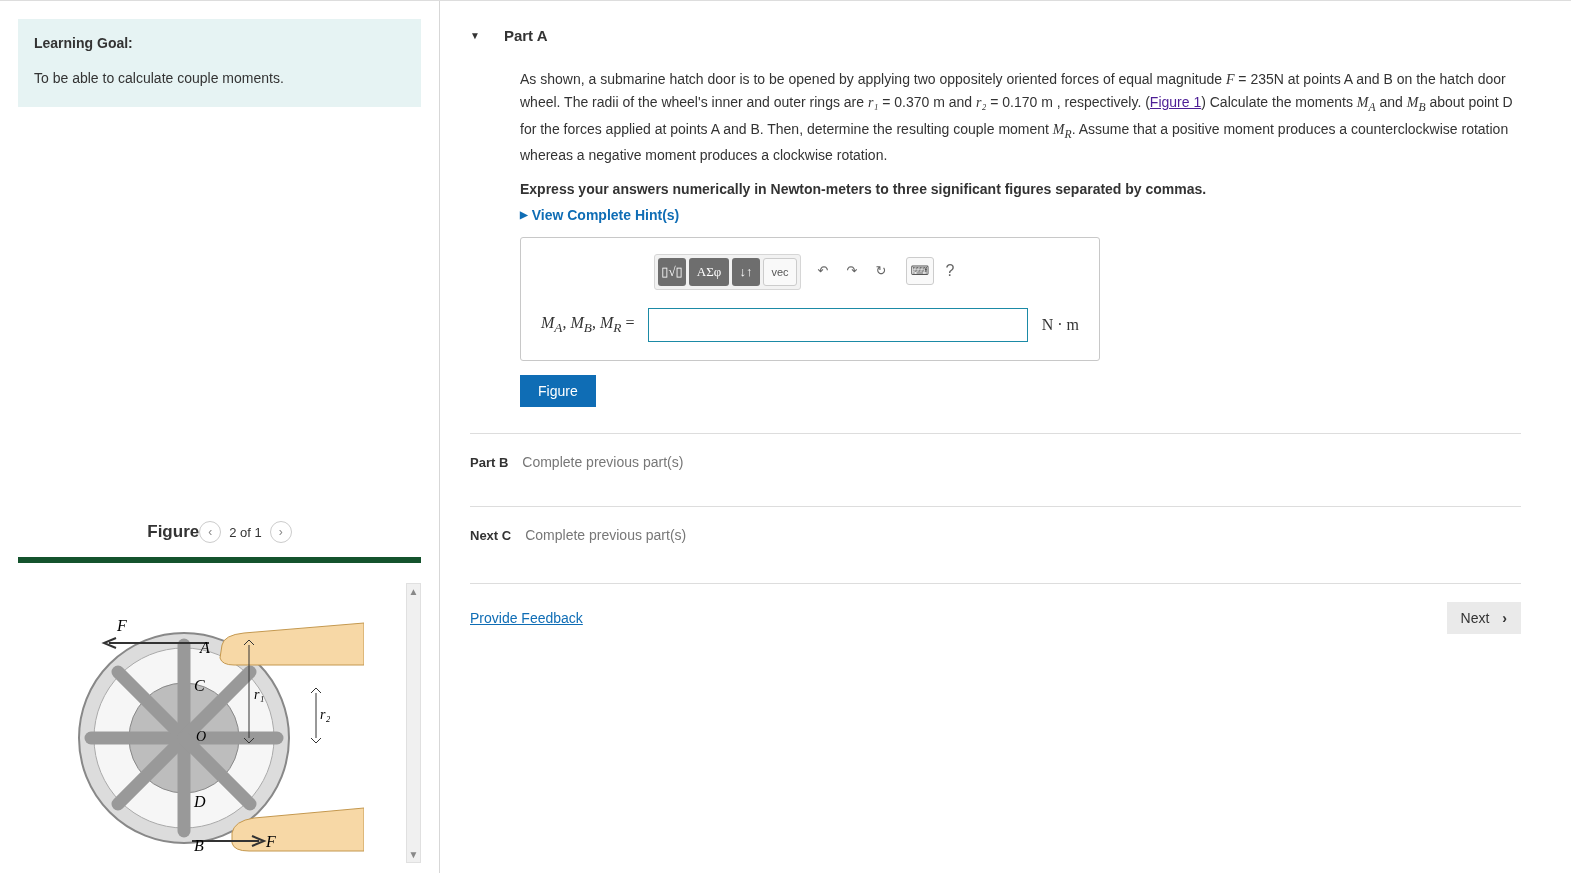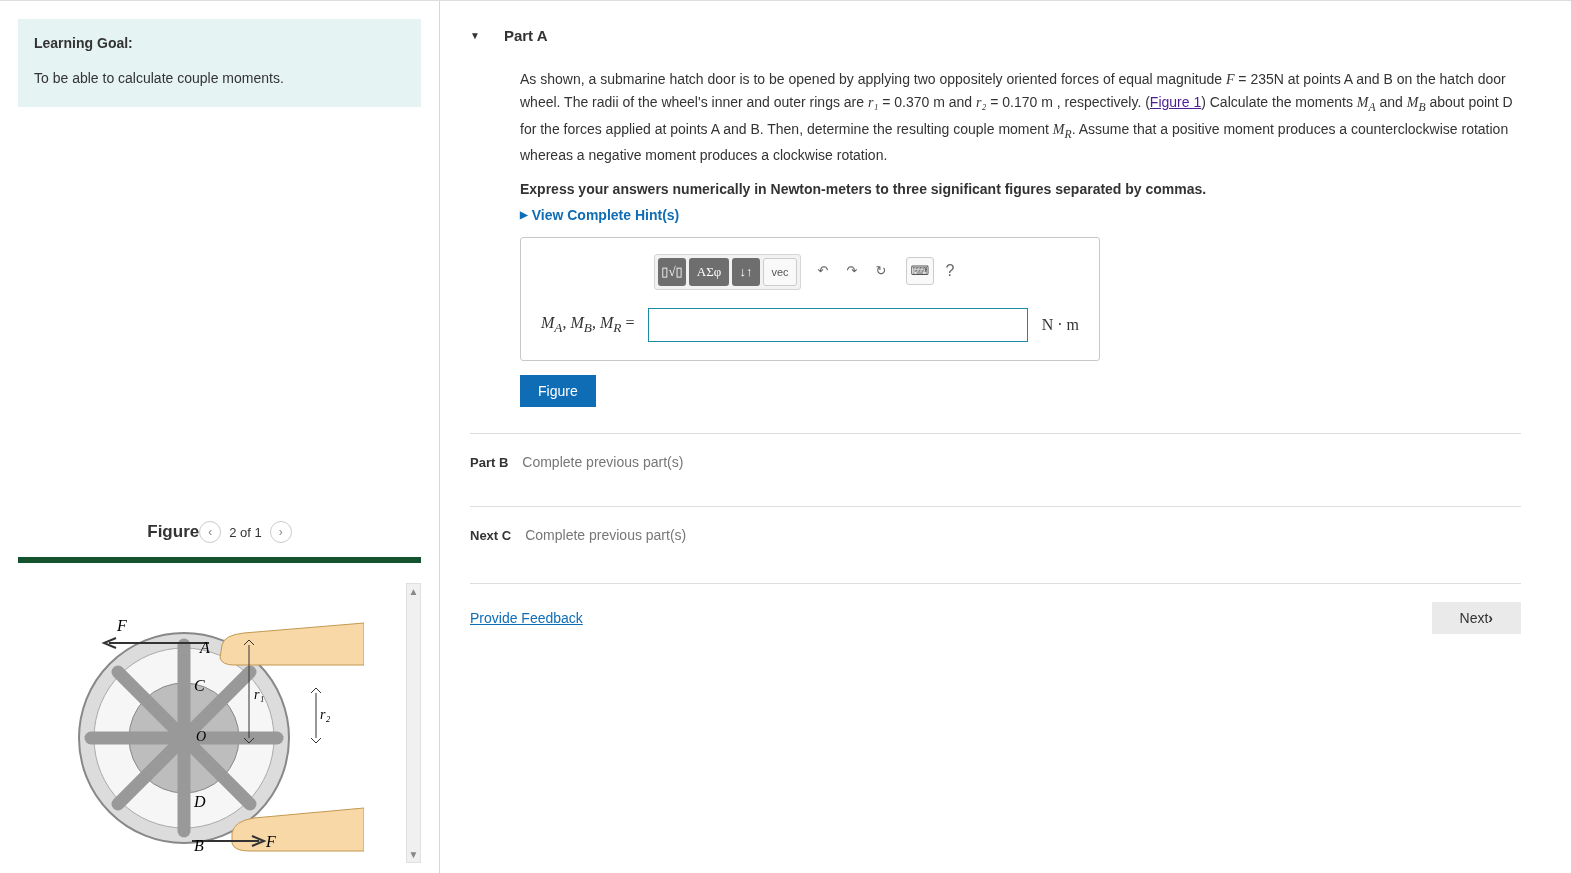"Next" .next-btn { gap: 0 -> 13px; padding: 8px 28px -> 8px 14px }
